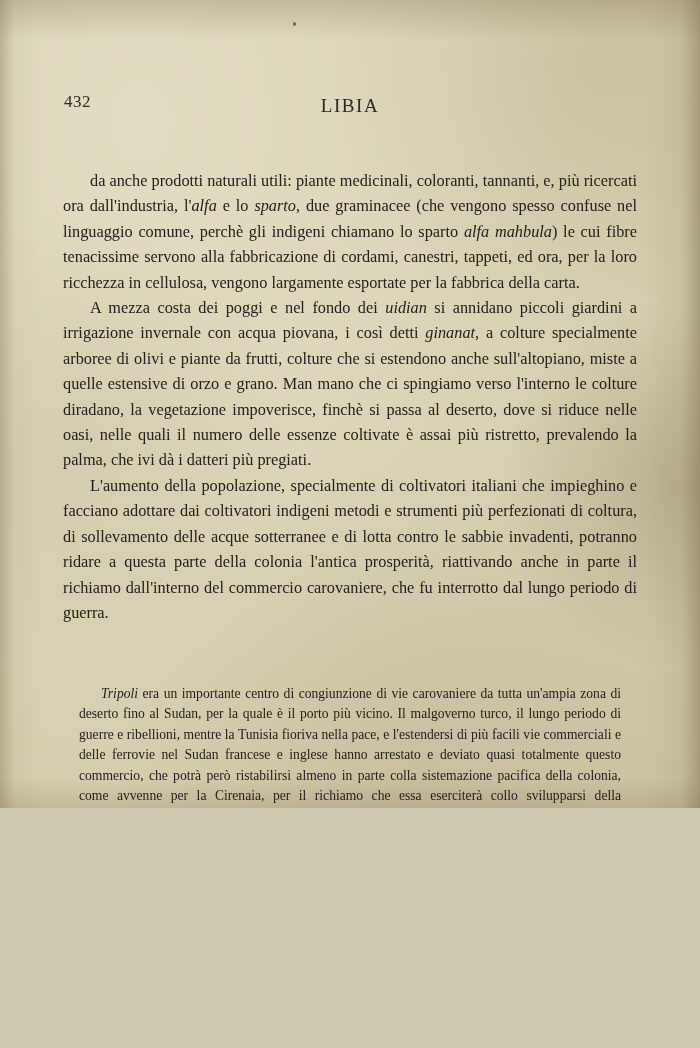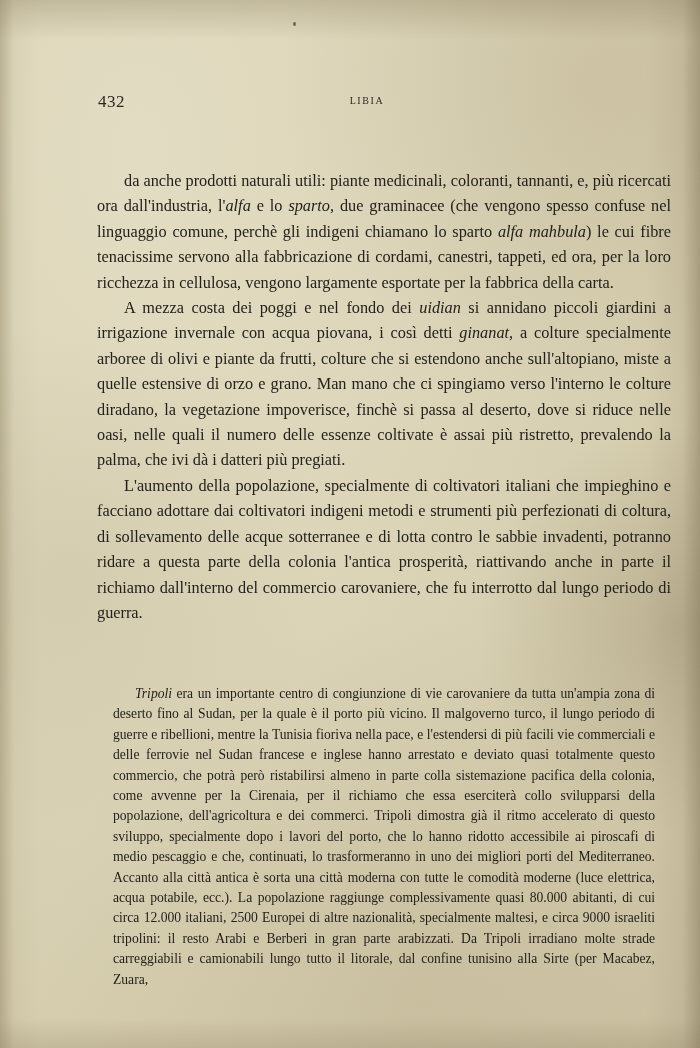"432" #page { height: 1048px -> 808px; padding-left: 34px -> none }
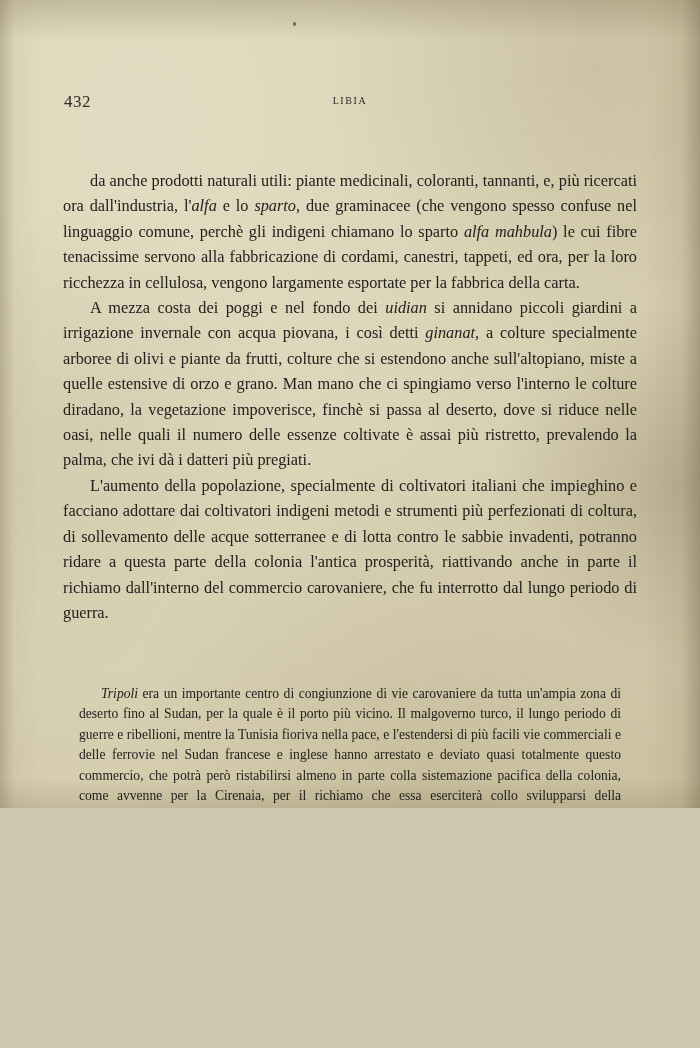"LIBIA" .running-head { font-size: 10px -> 19px }
